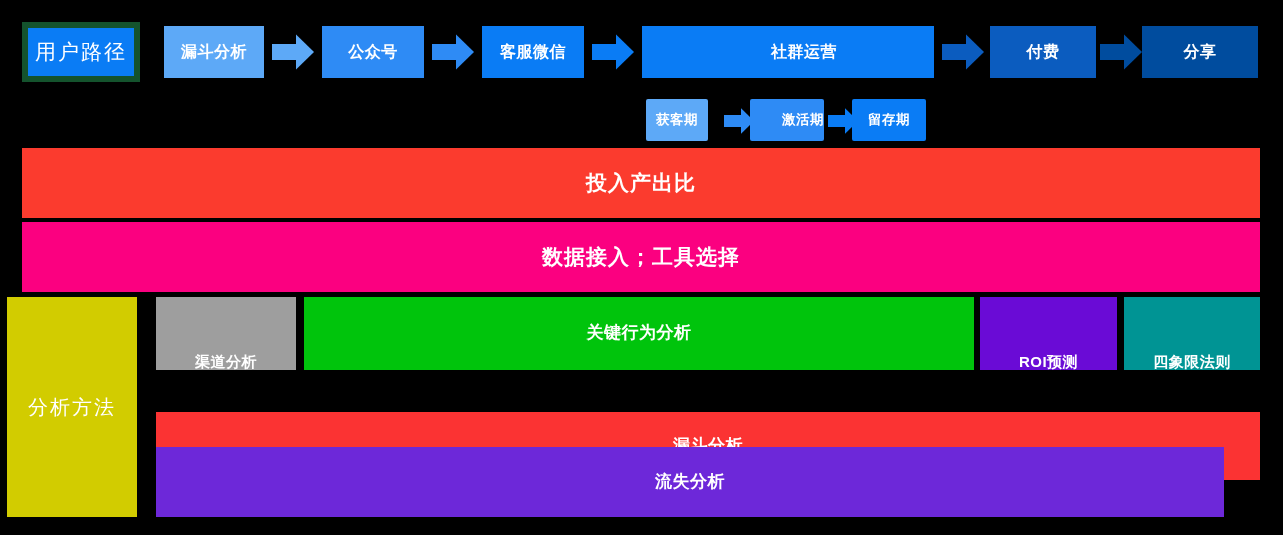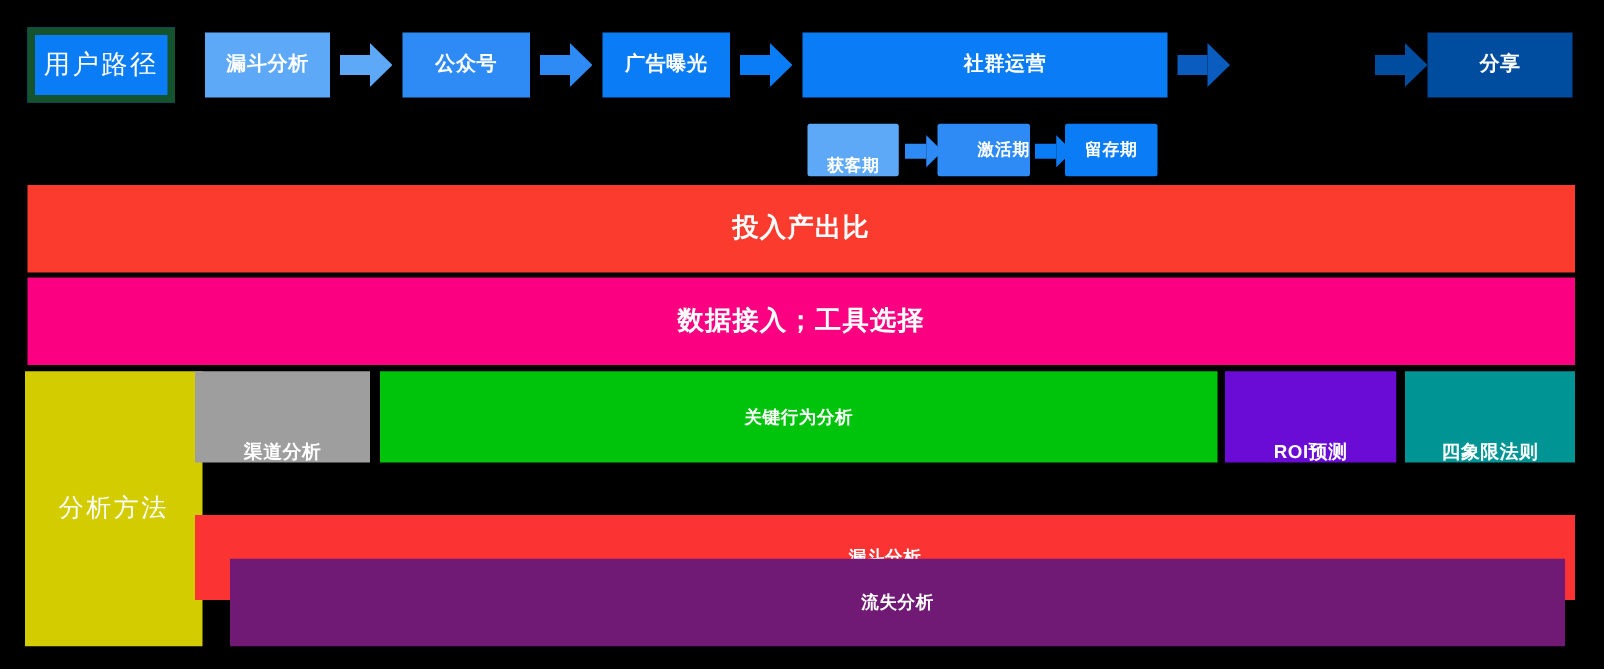"广告曝光" span { text: 广告曝光 -> 客服微信 }
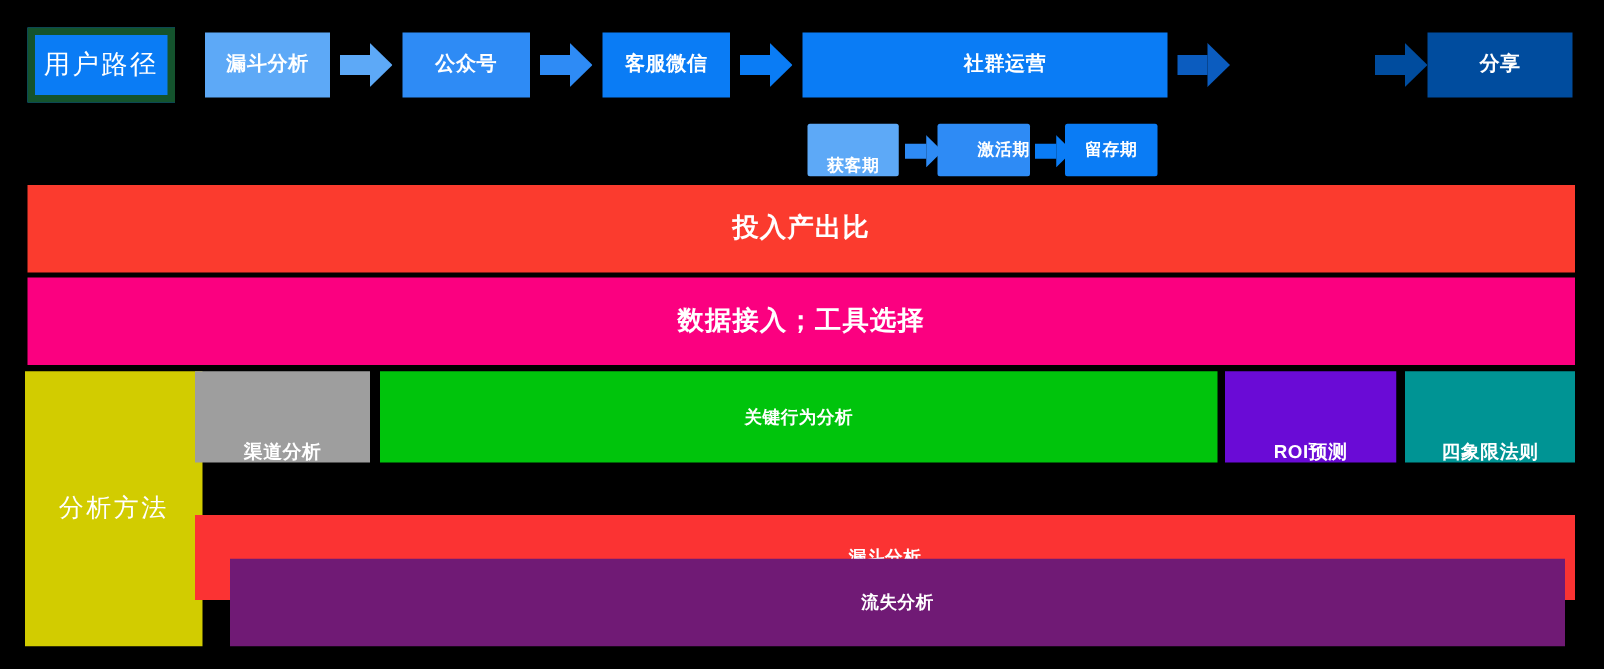"付费" div.box { html: none -> <div> <span>付费</span> </div> }
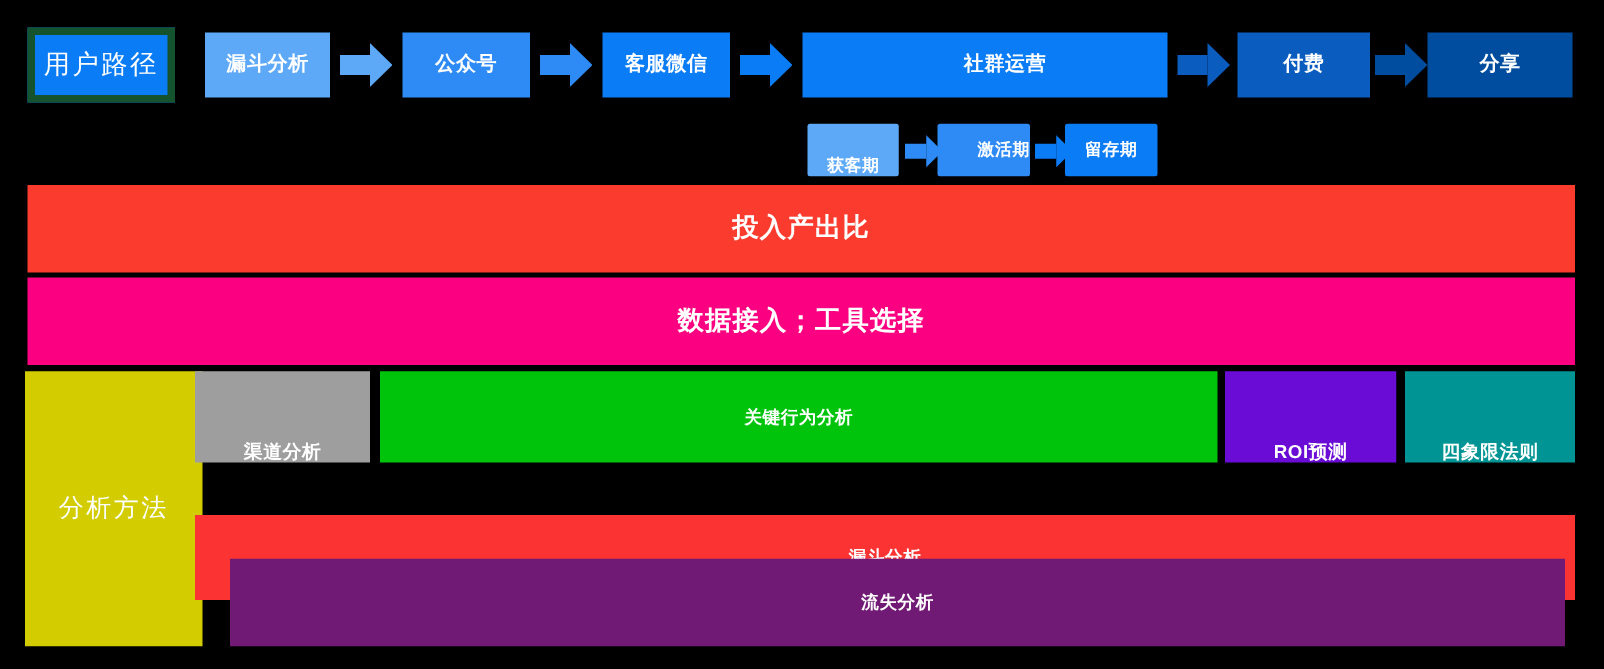"获客期" div.box { align-items: flex-end -> none; width: 73px -> 62px }
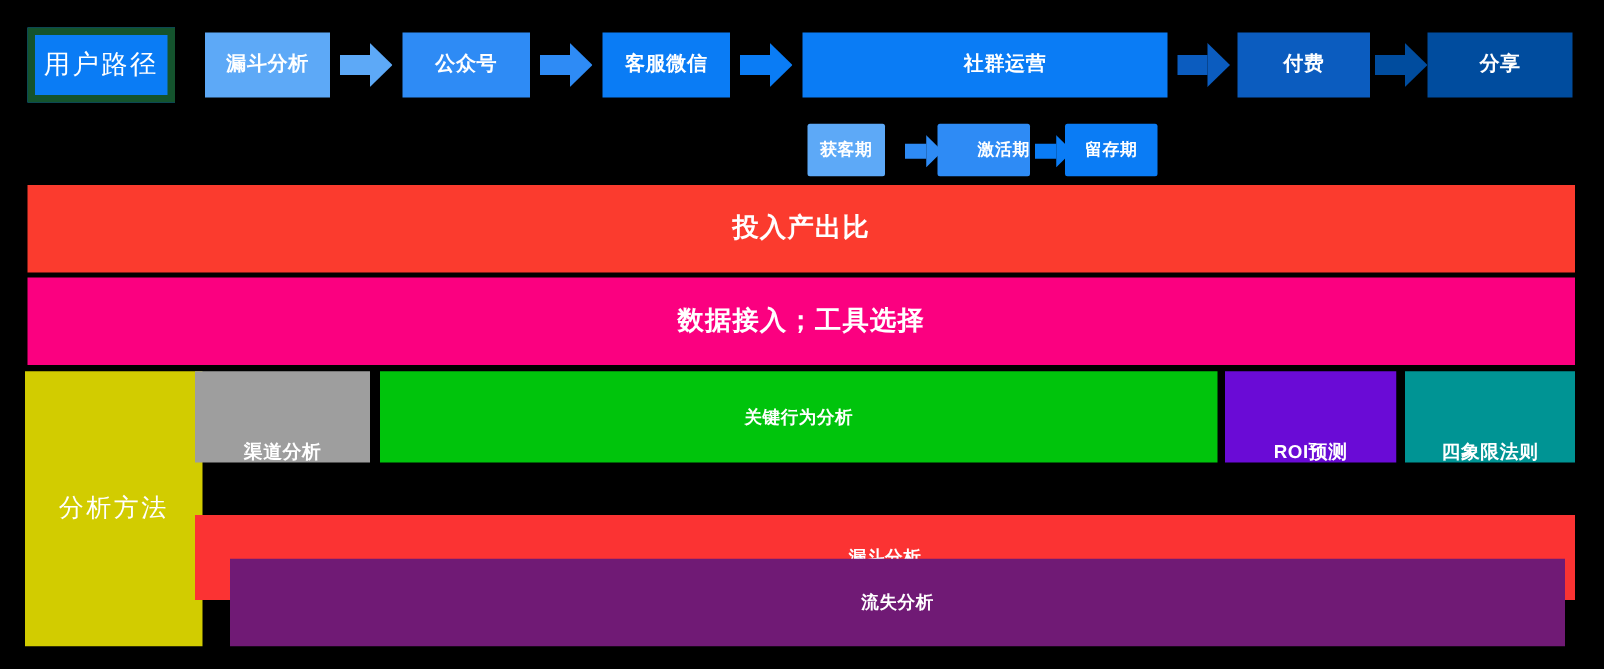"关键行为分析" .method-wide { font-size: 14px -> 17px }
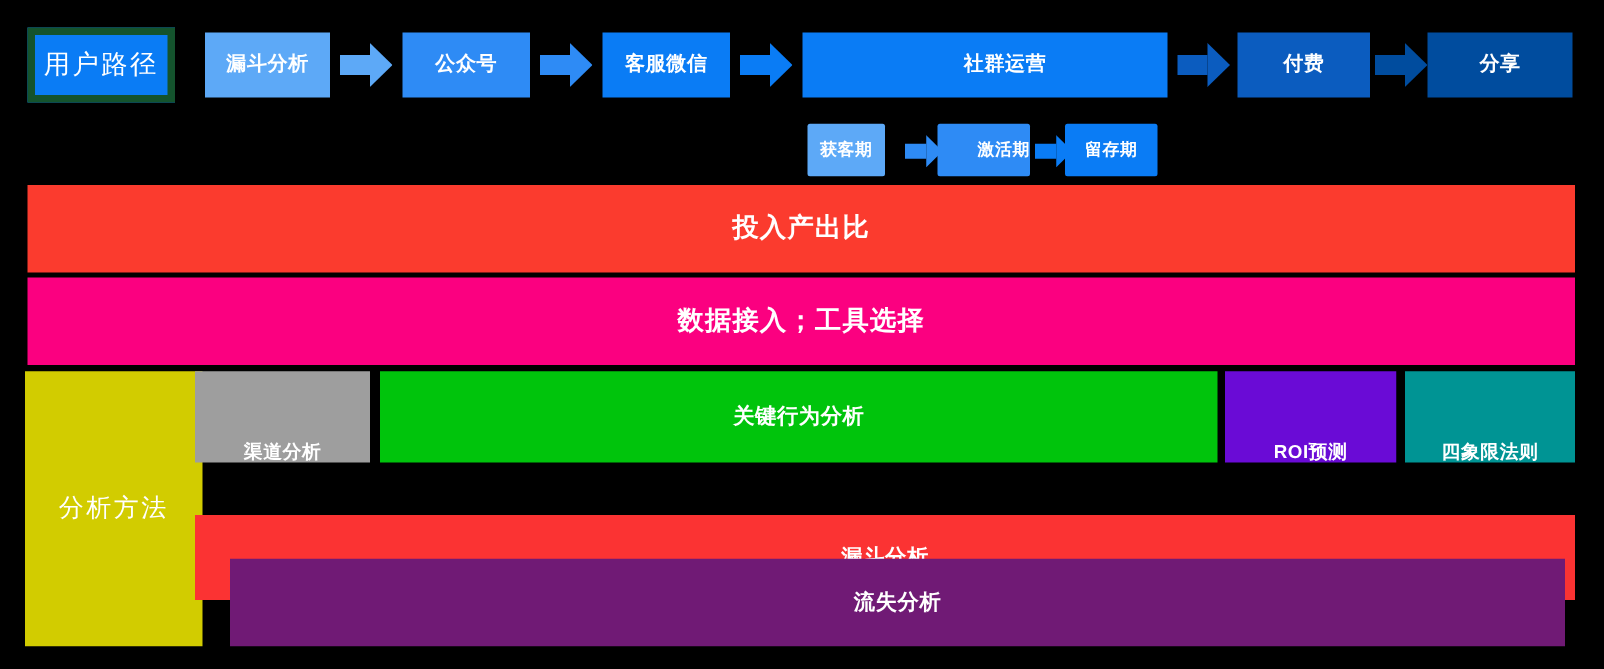"分析方法" div.box { left: 20px -> 7px; width: 142px -> 130px }
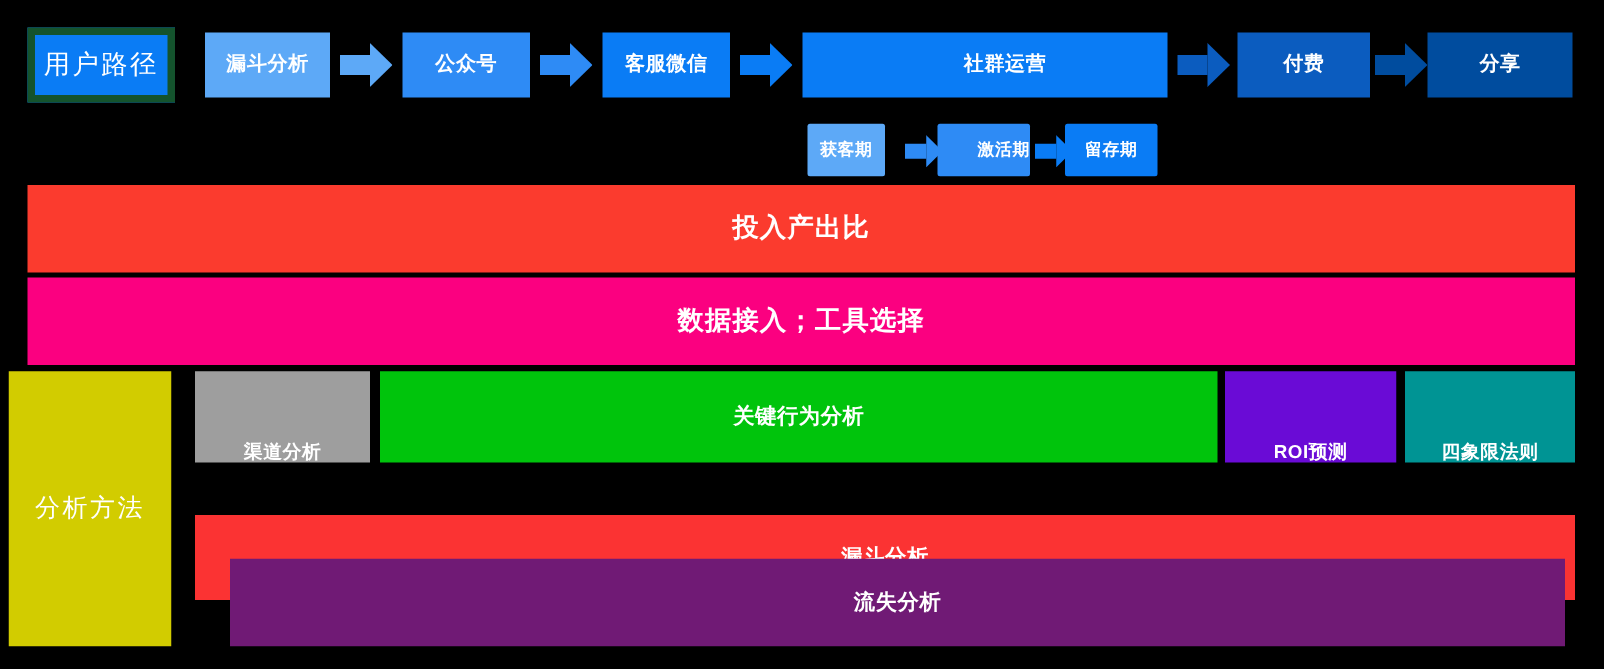"流失分析" div.box { background: #701a75 -> #6d28d9; margin-left: 28px -> none }
